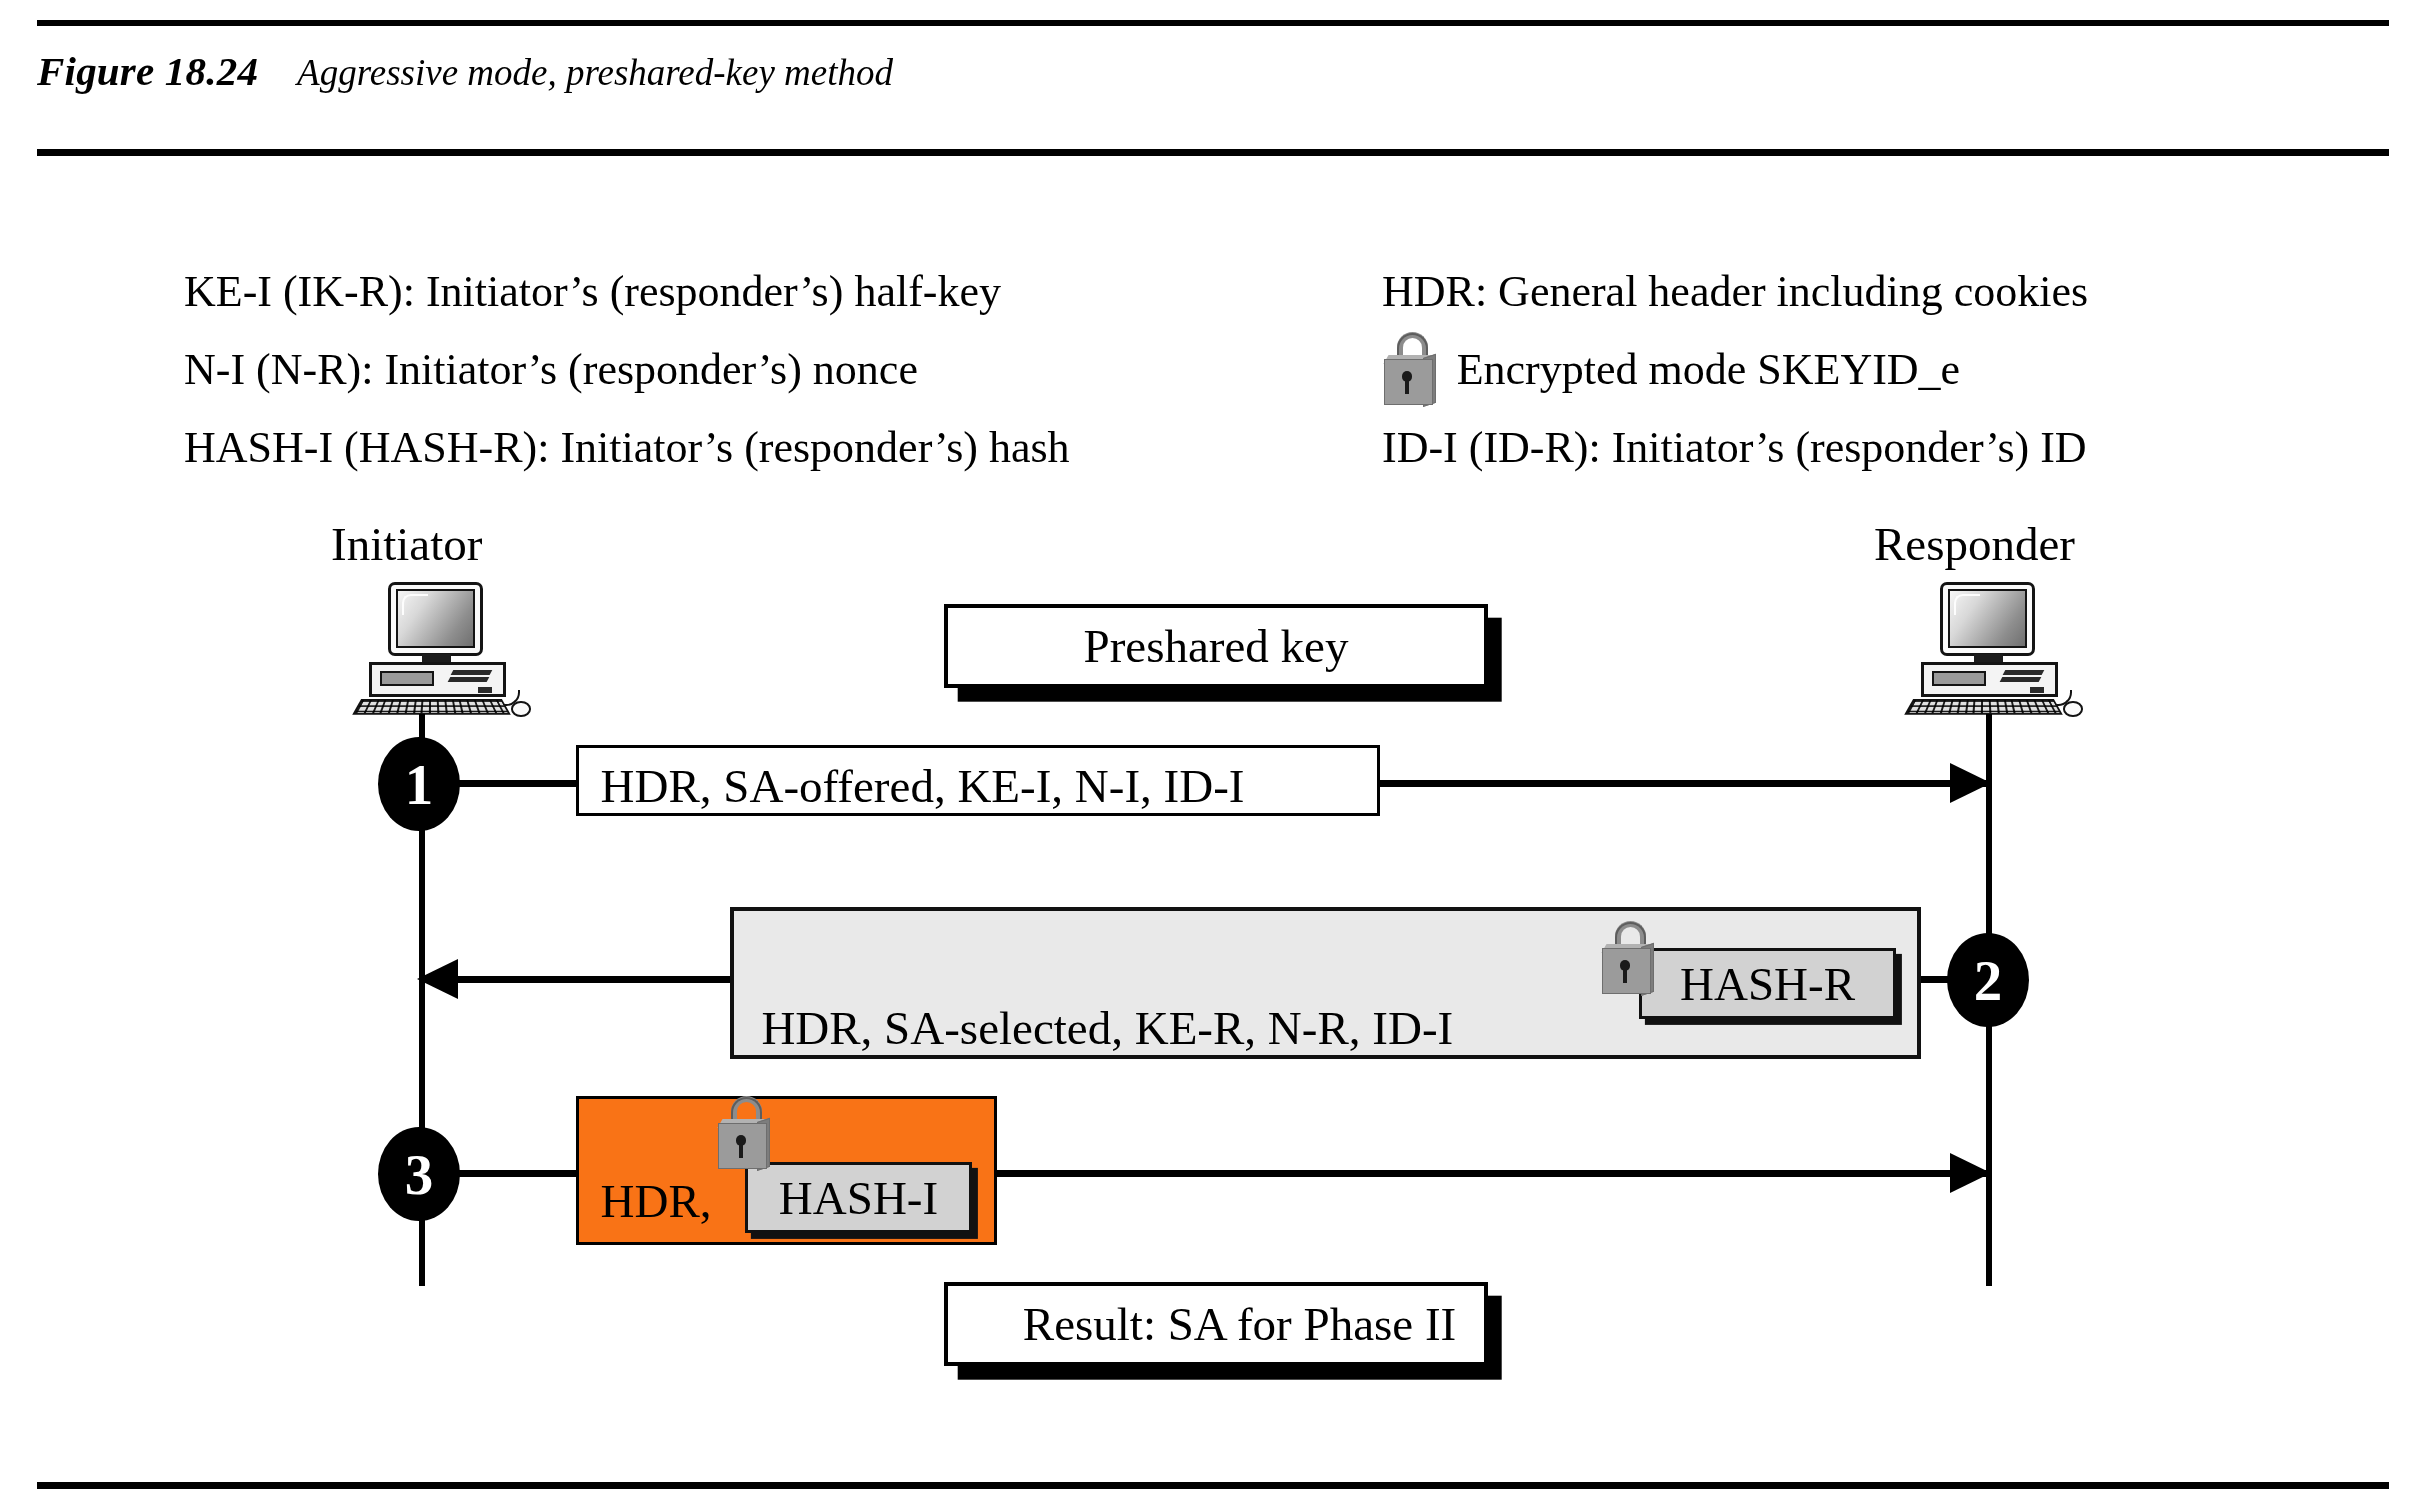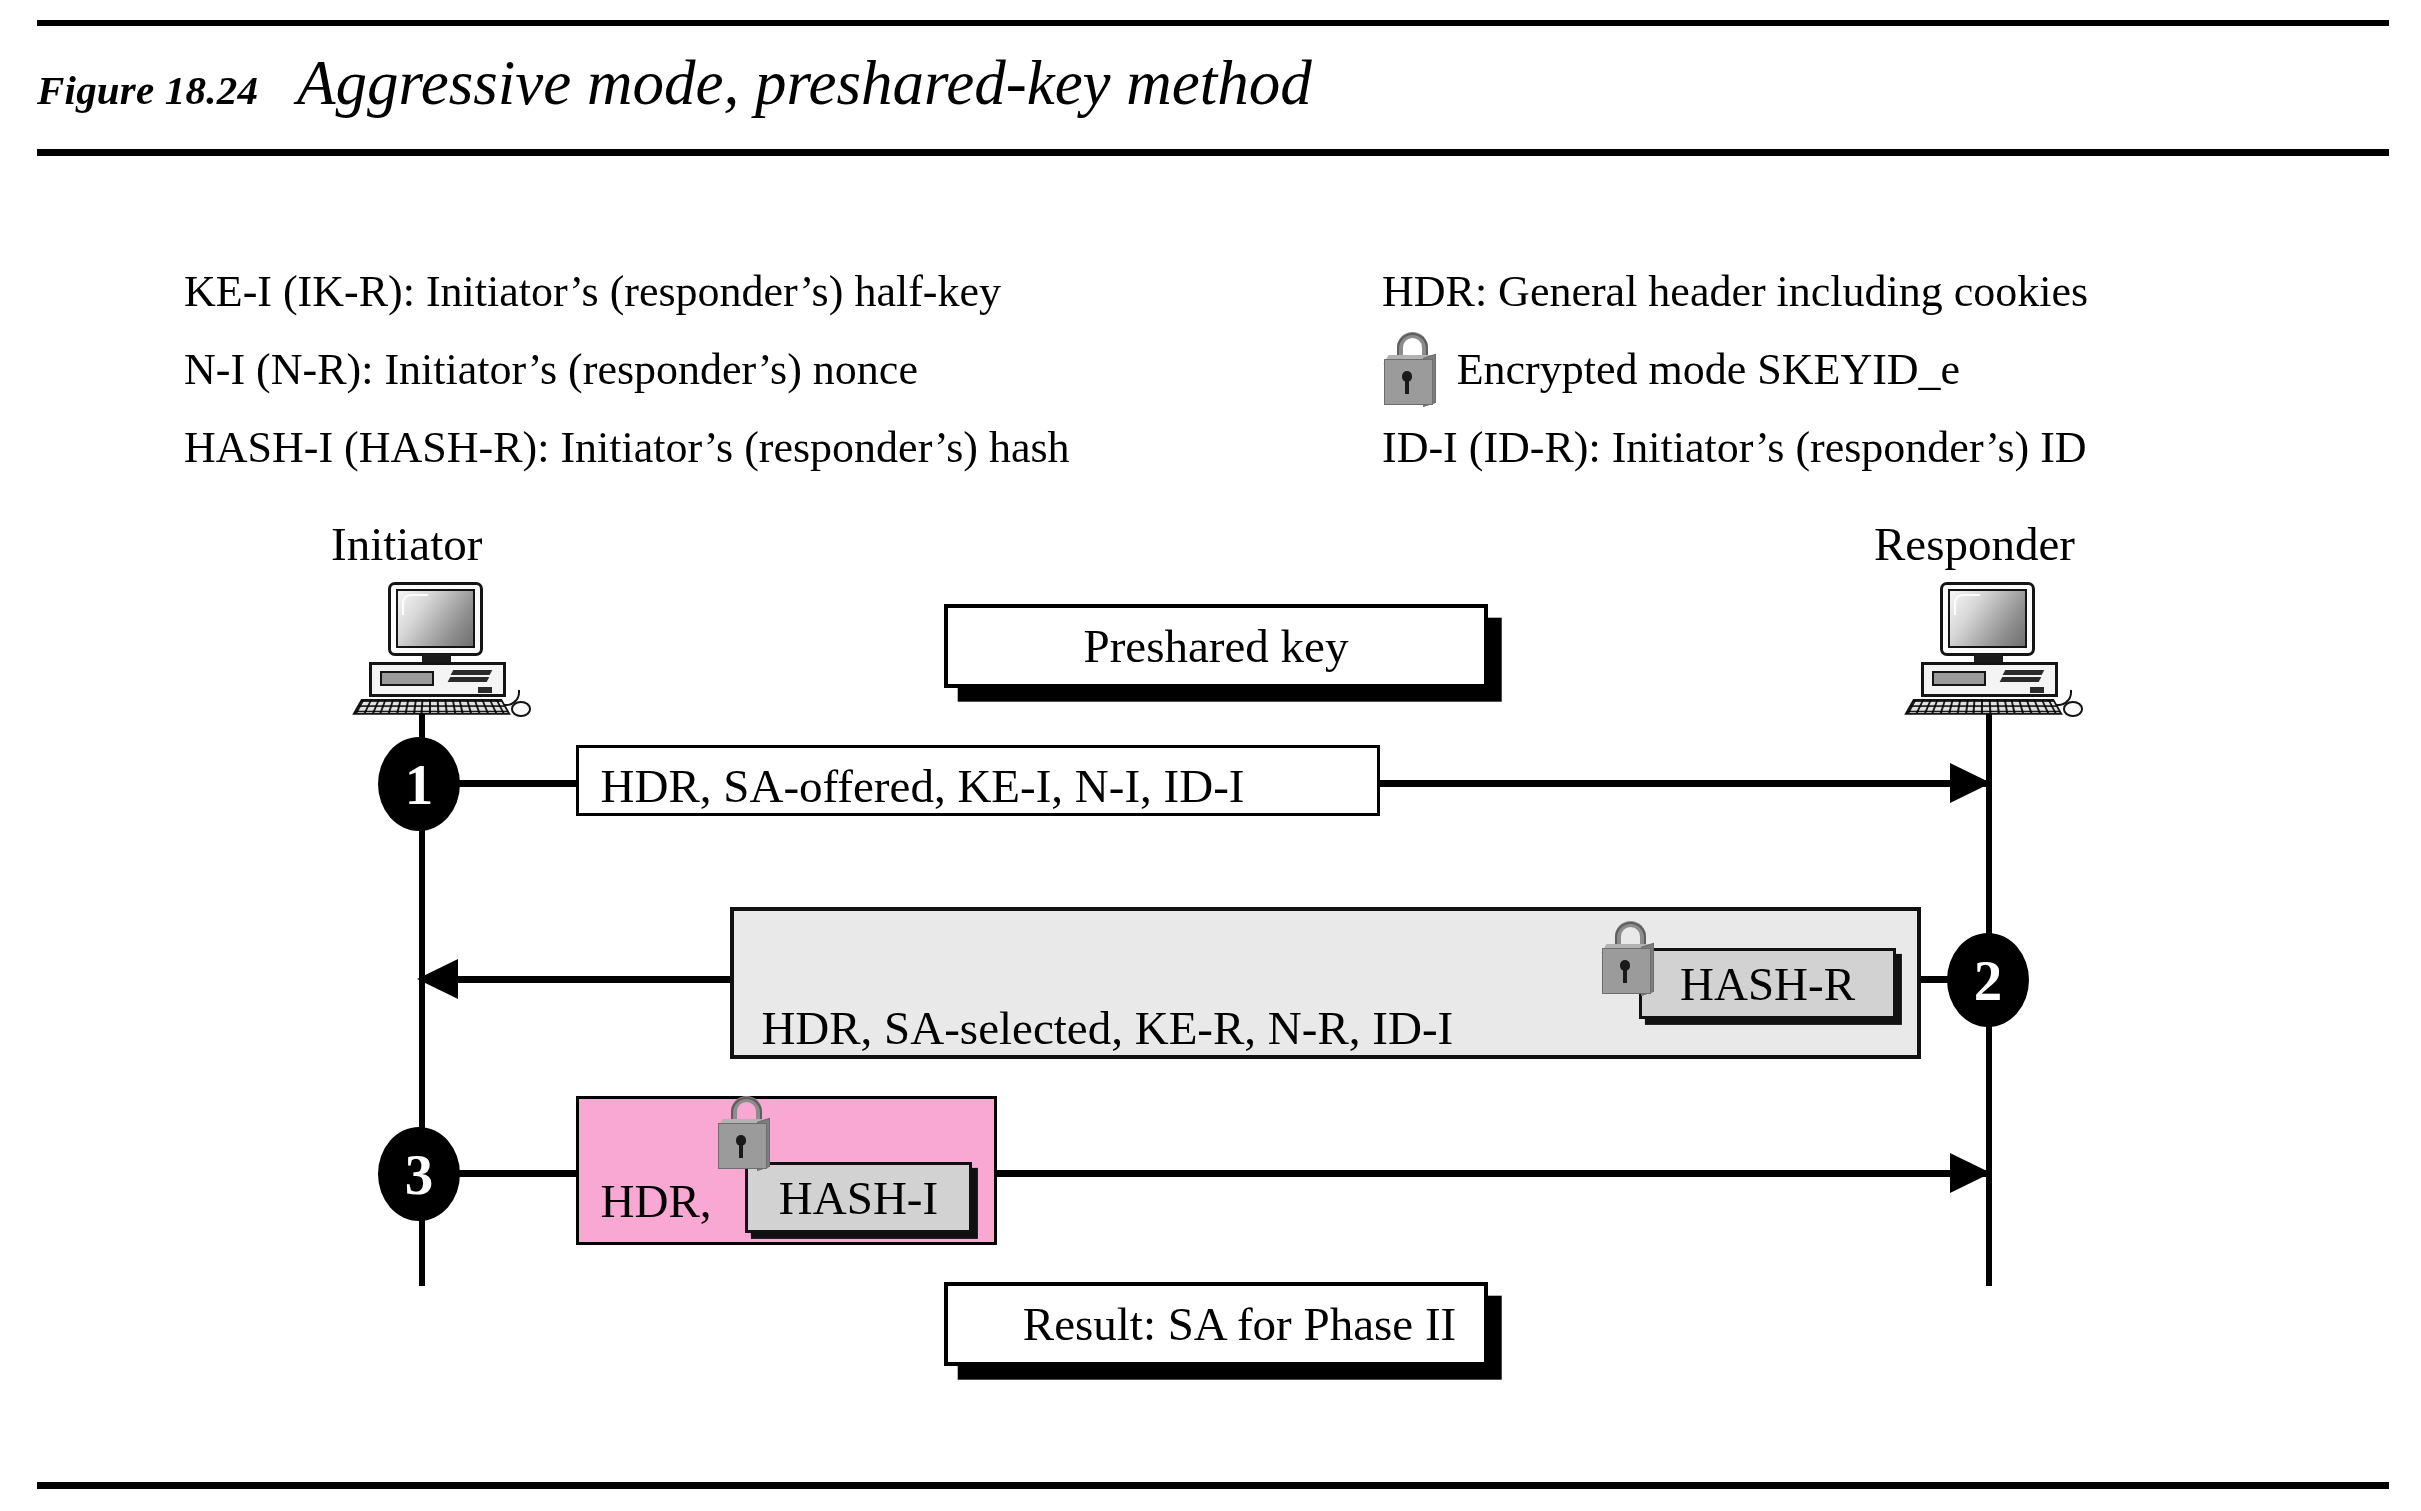"Aggressive mode, preshared-key method" #figure-caption { font-size: 63px -> 37px }
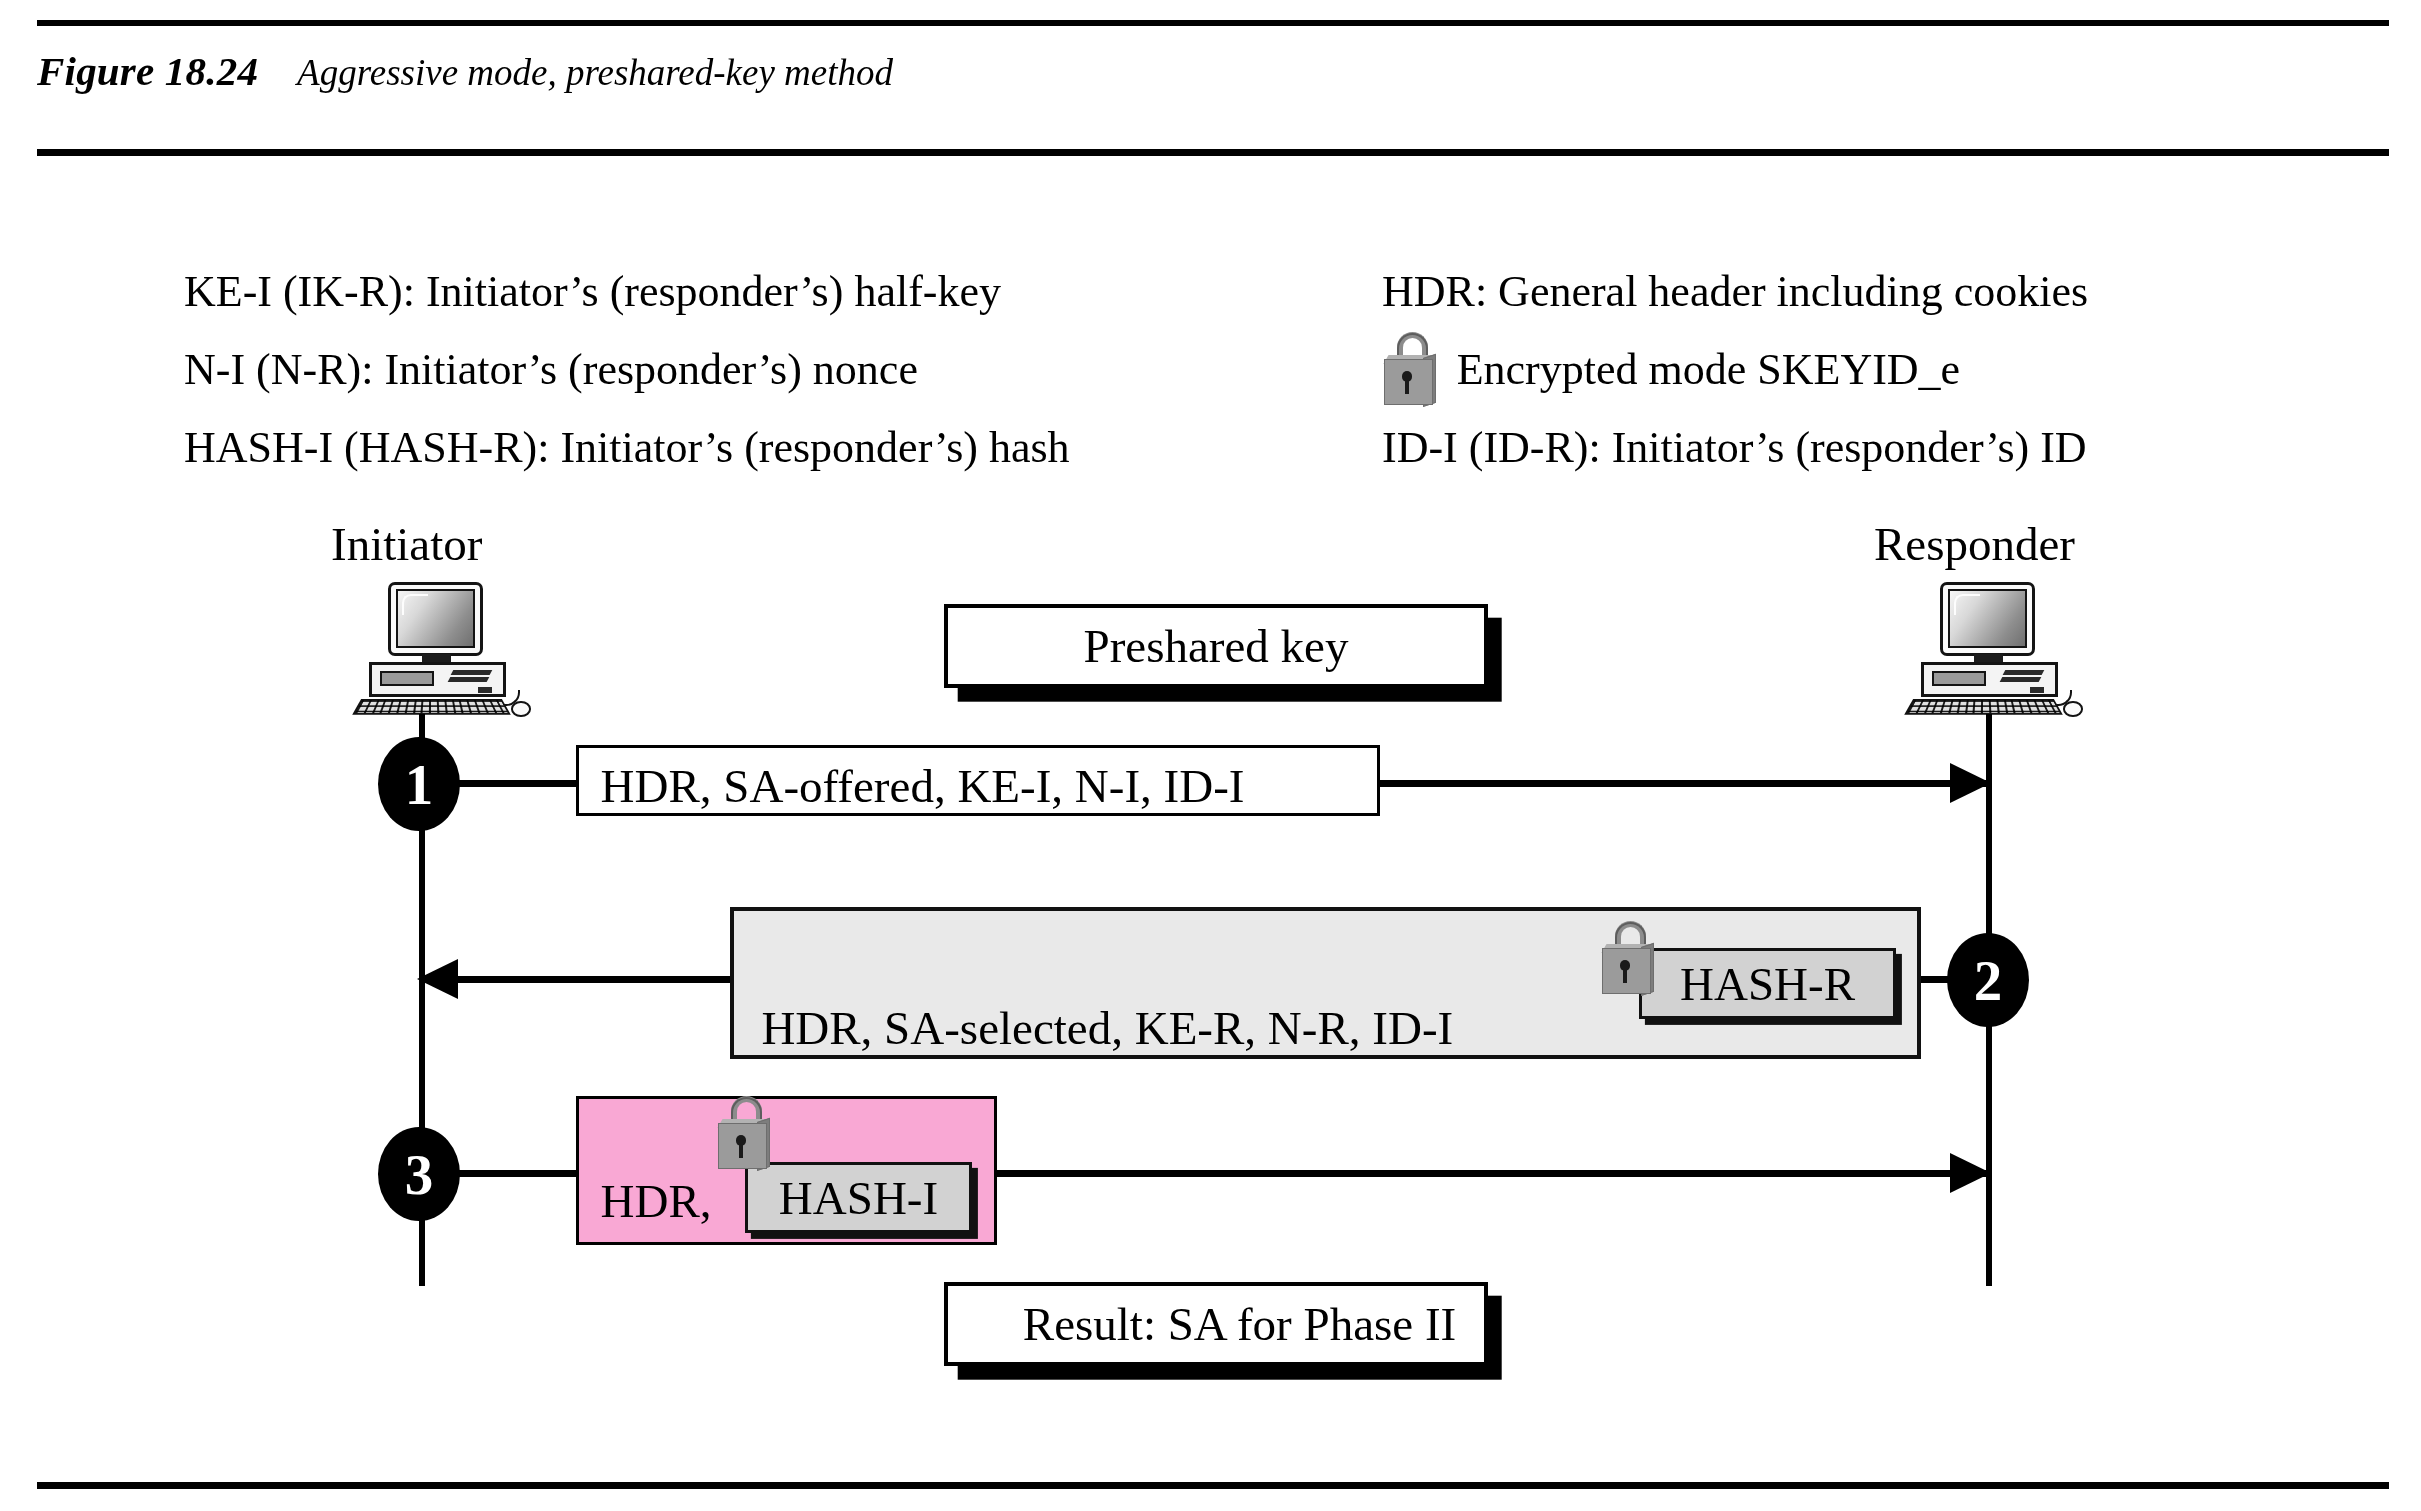"HDR," #msg3-box { background: #f9a8d4 -> #f97316 }
